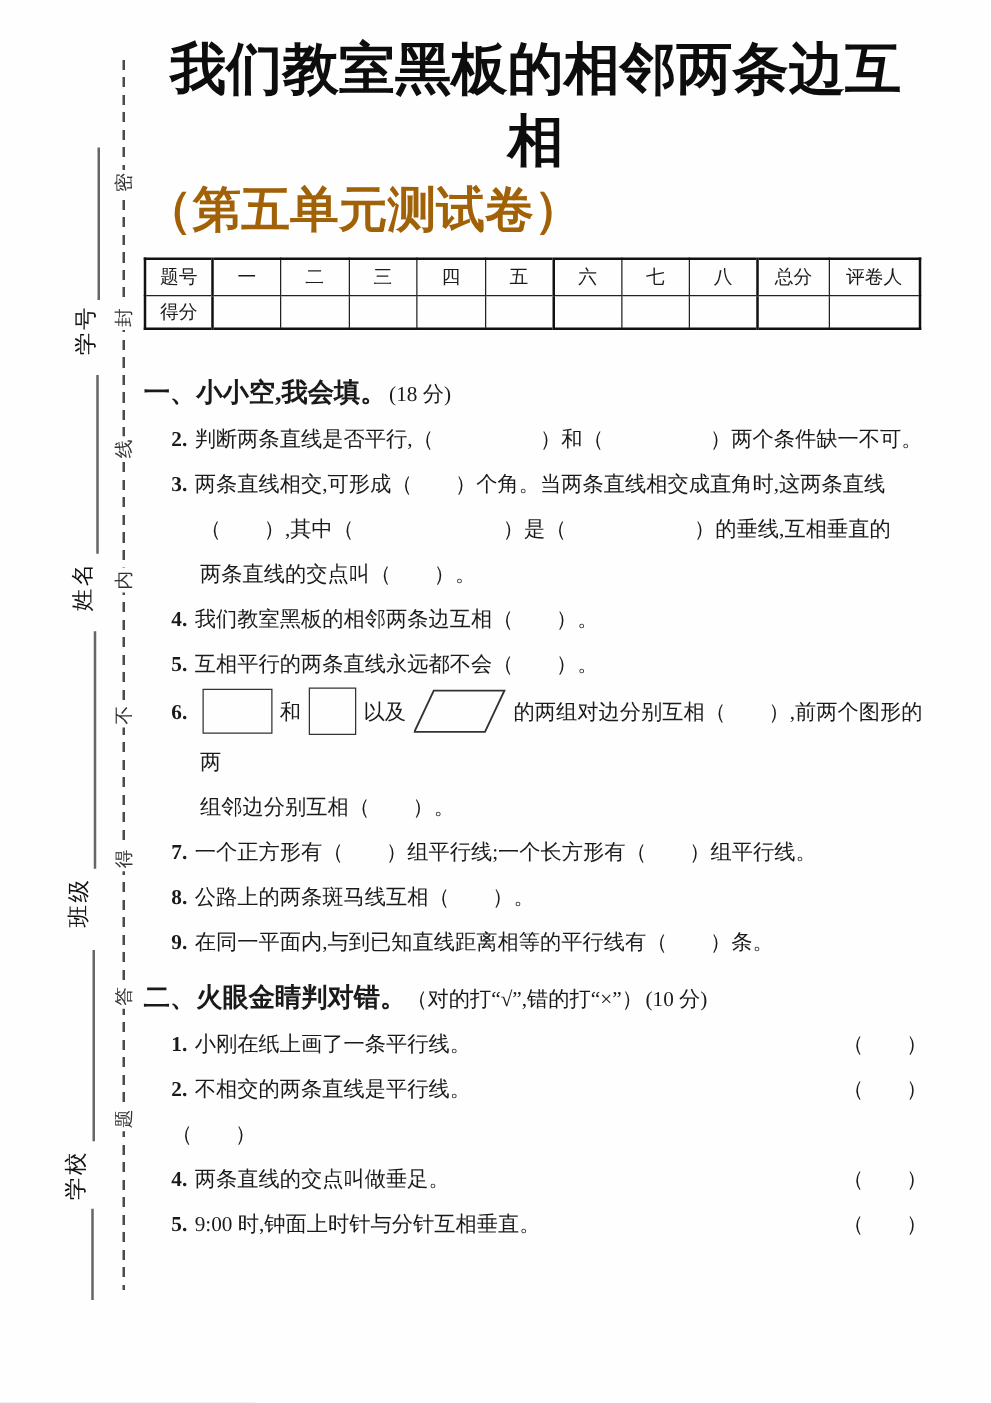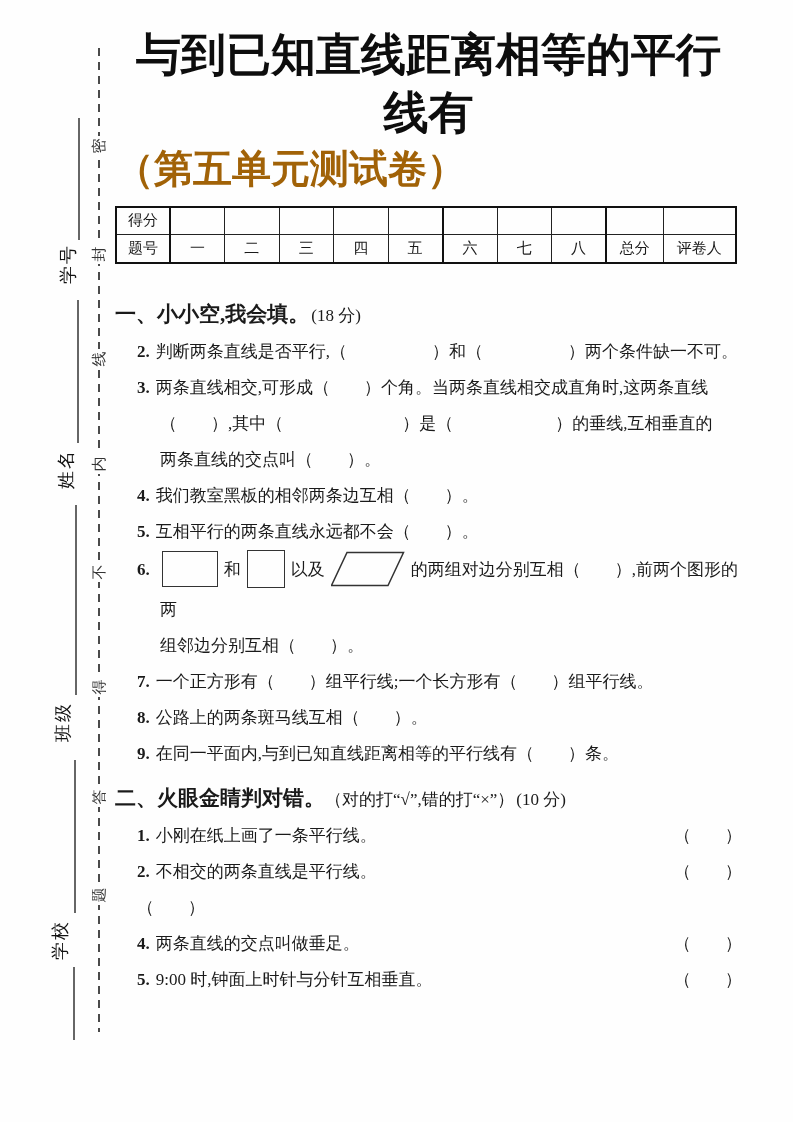"与到已知直线距离相等的平行线有" div.title { text: 与到已知直线距离相等的平行线有 -> 我们教室黑板的相邻两条边互相 }
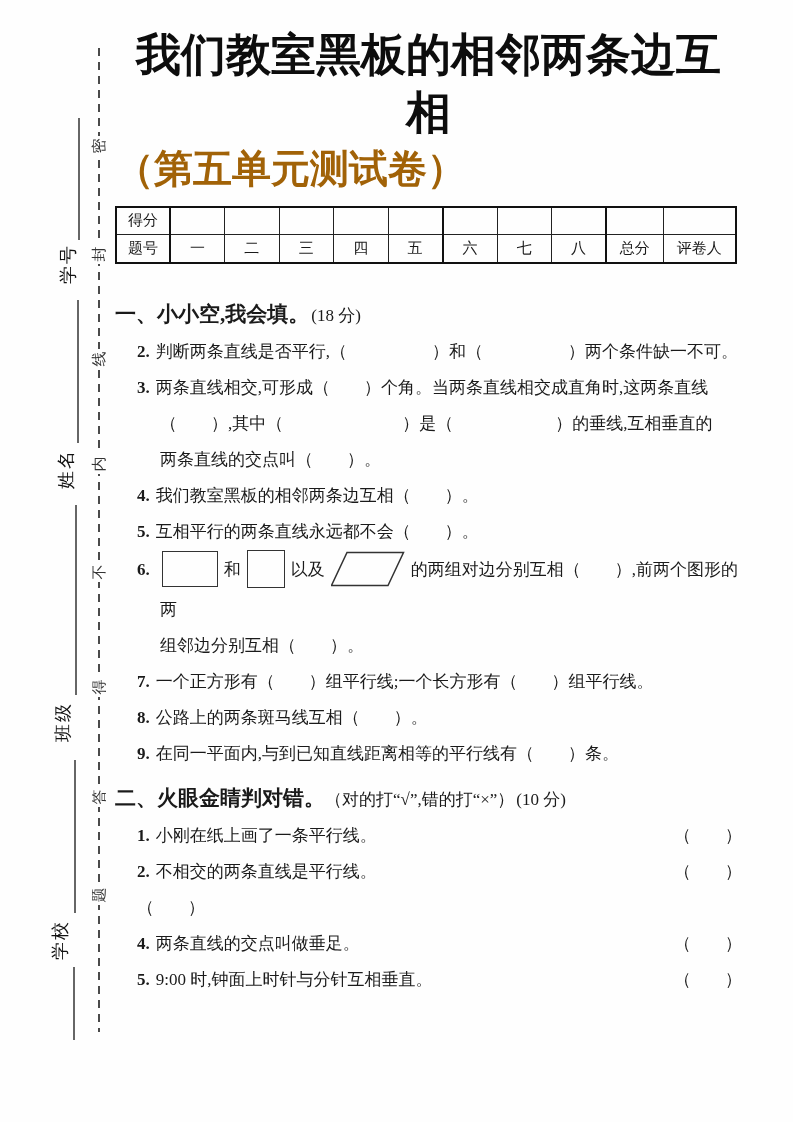"得分" tr { order: before "题号" -> after "题号" }
